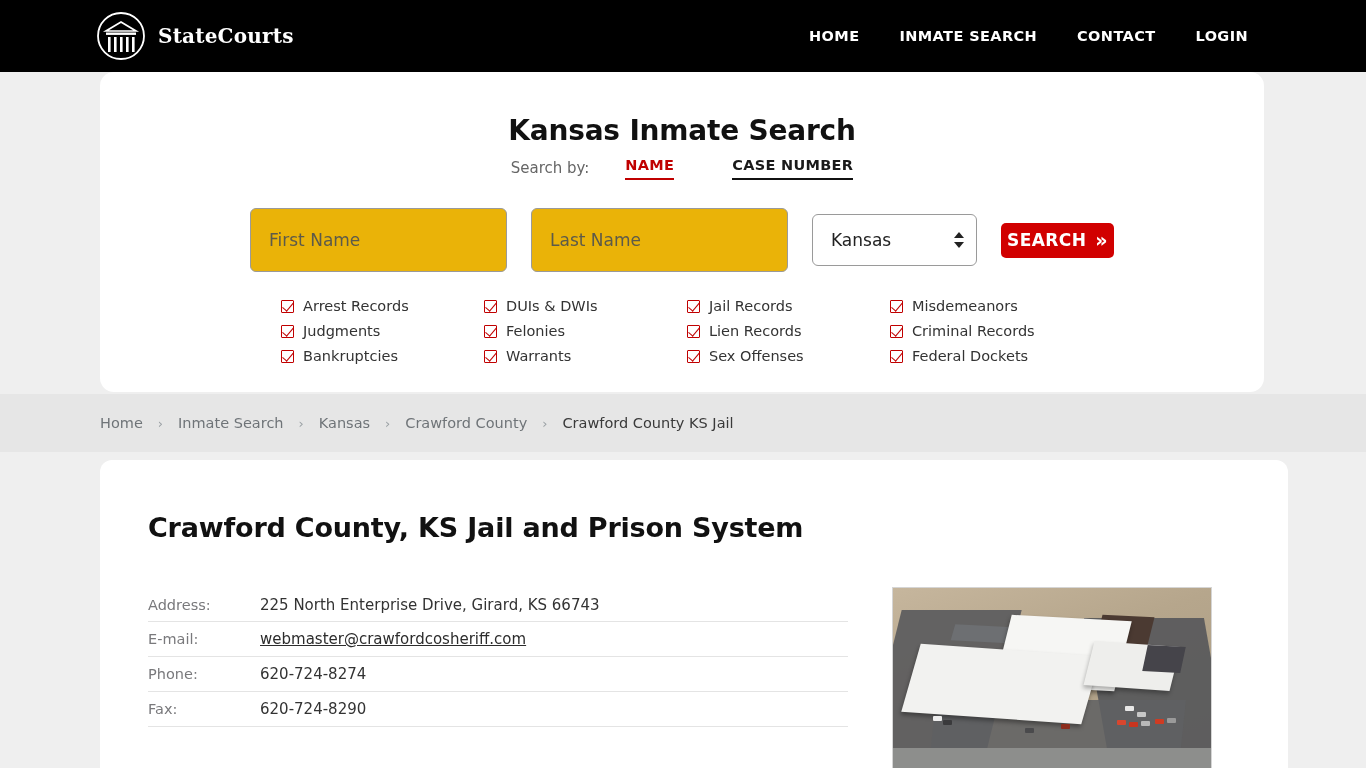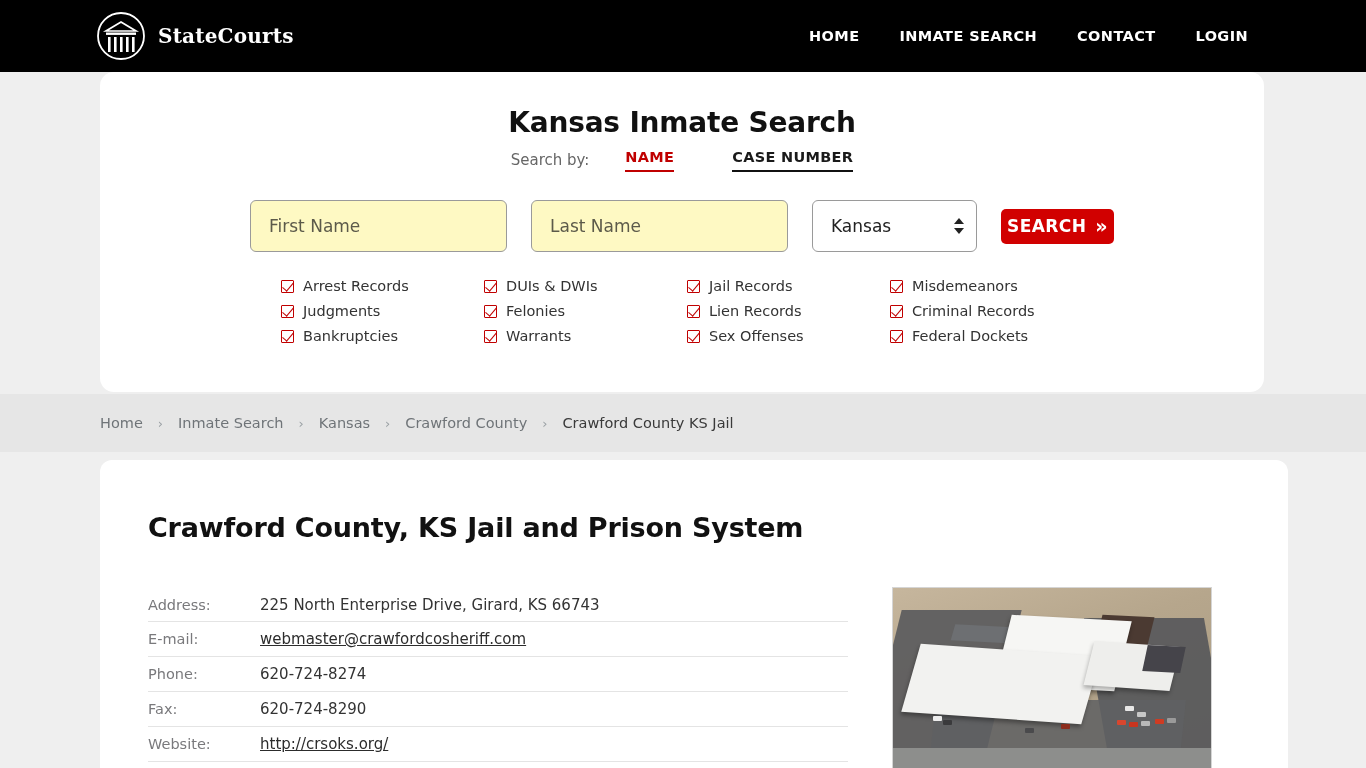"Kansas Inmate Search" .search-title { margin: 0 -> 8px }
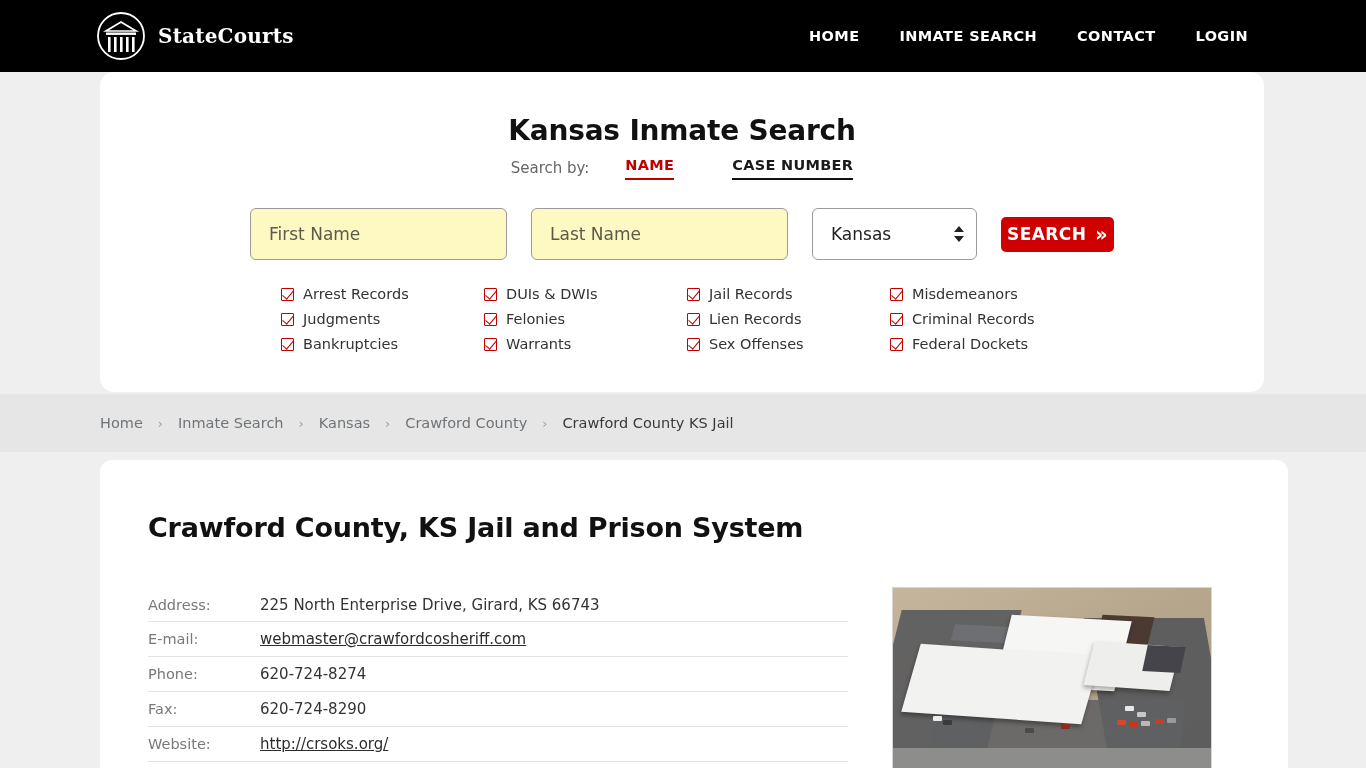"First Name" .field { background: #fef9c3 -> #eab308; height: 52px -> 64px }
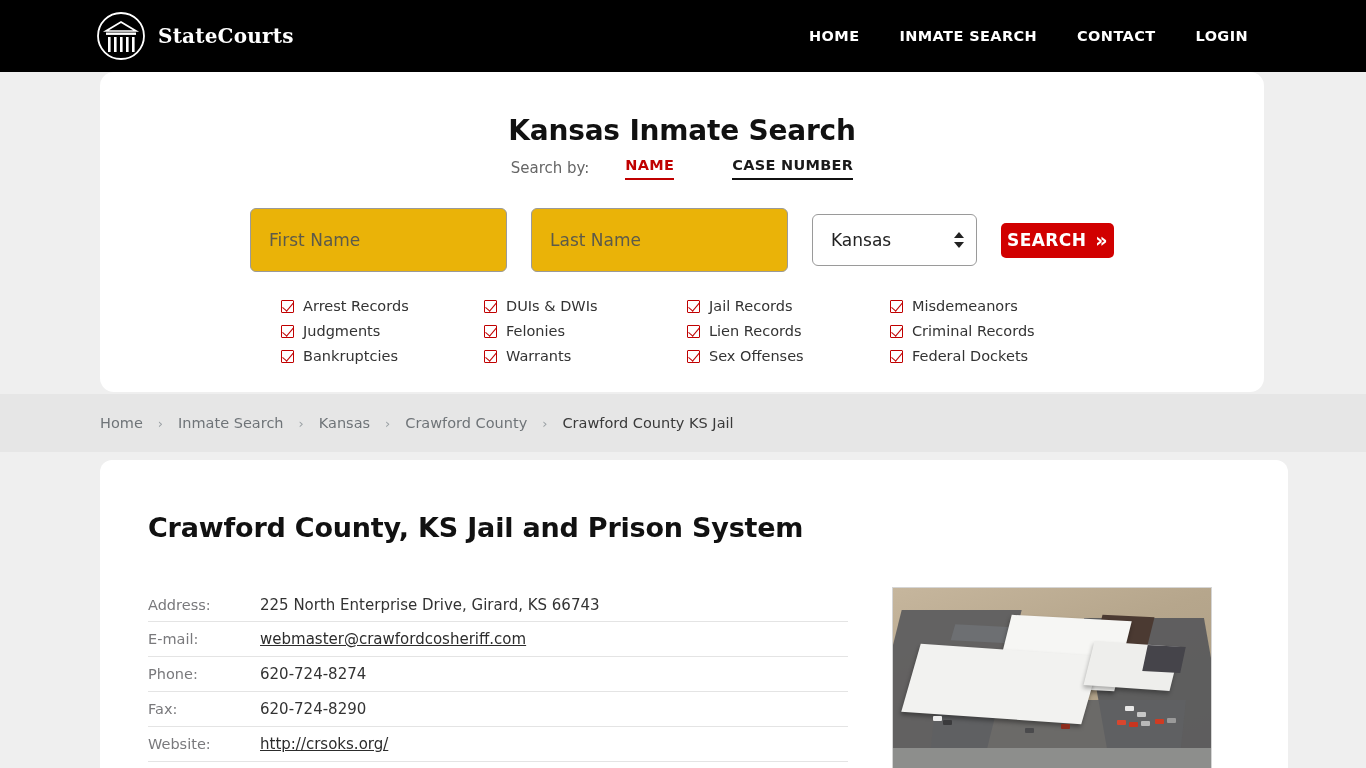"Website:" div.info-row { html: <div> <span>Website:</span> <a>http://crsoks.org/</a> </div> -> none }
